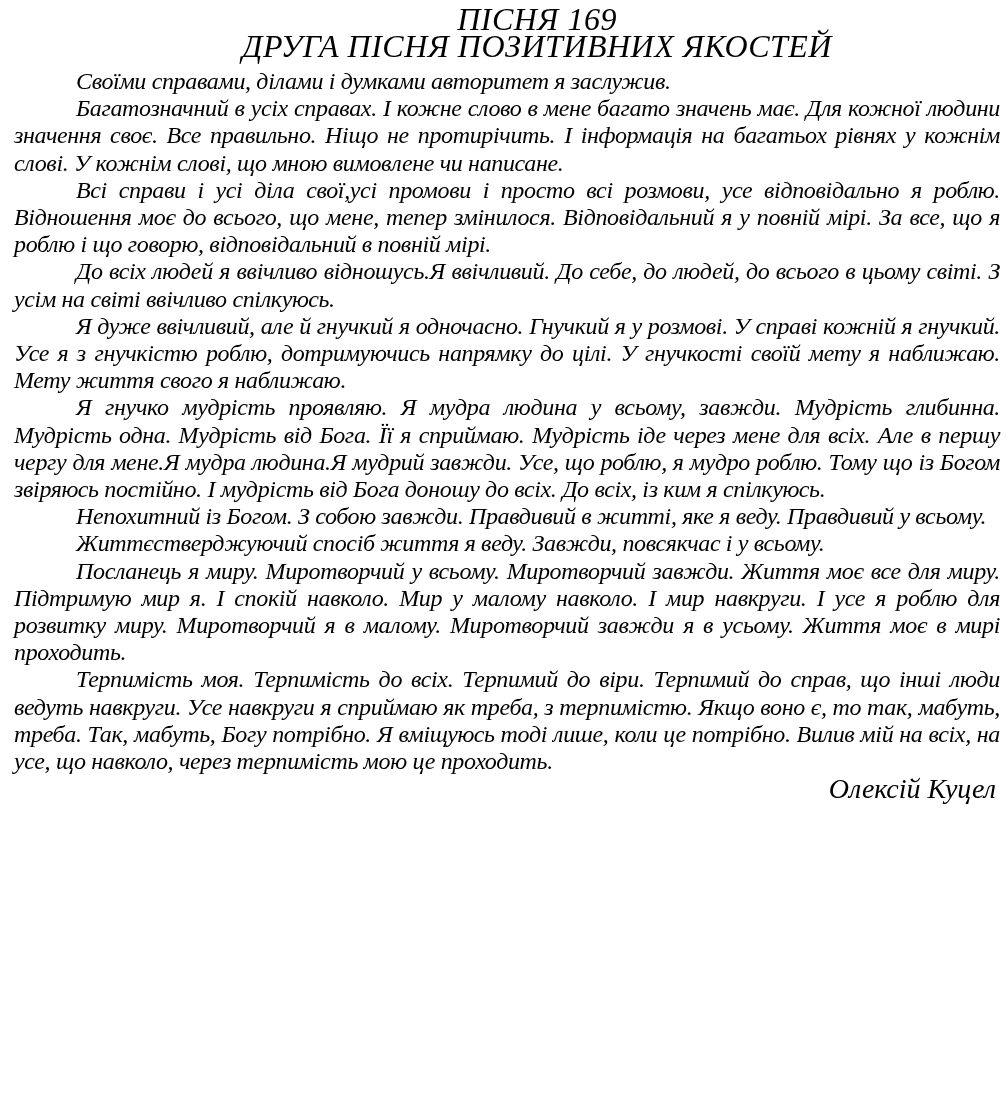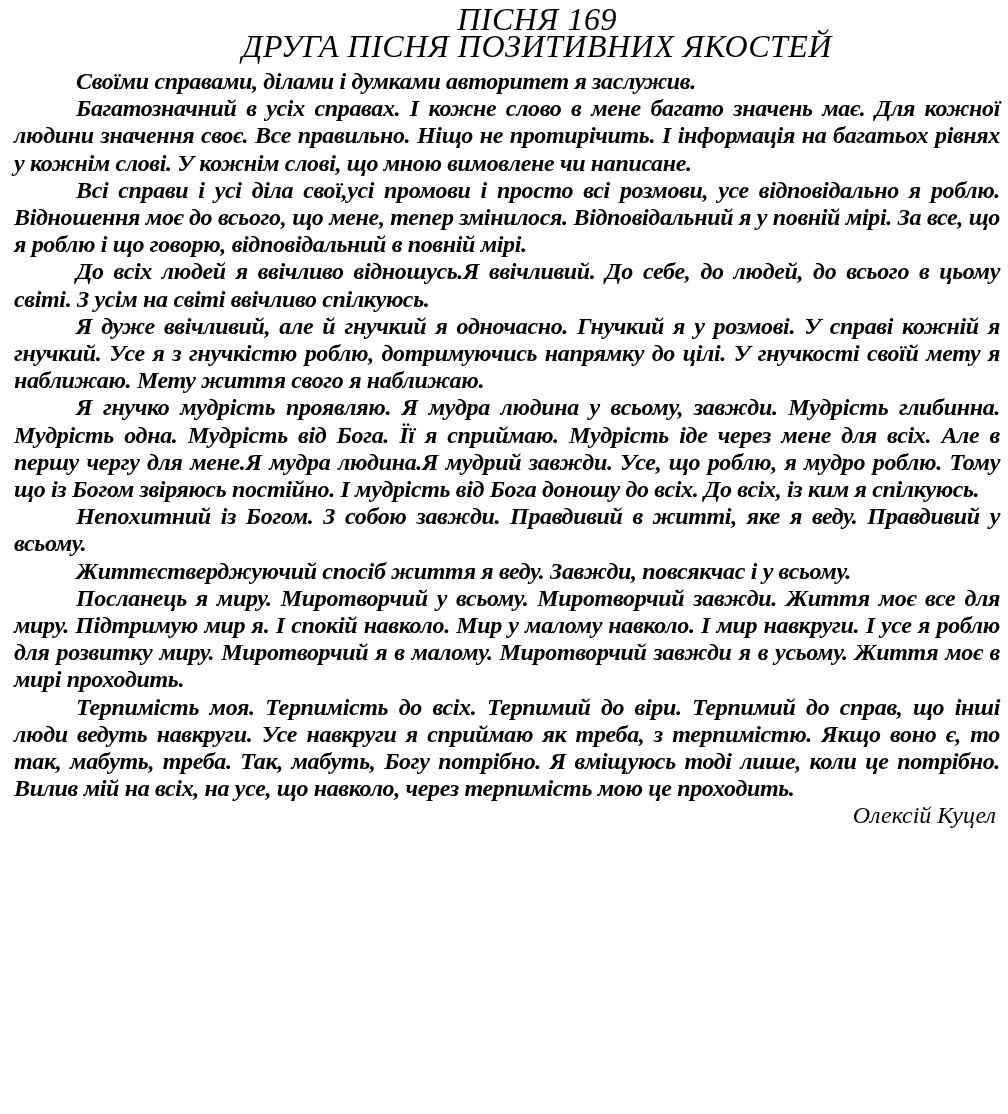"Своїми справами, ділами і думками" .para { font-weight: bold -> normal }
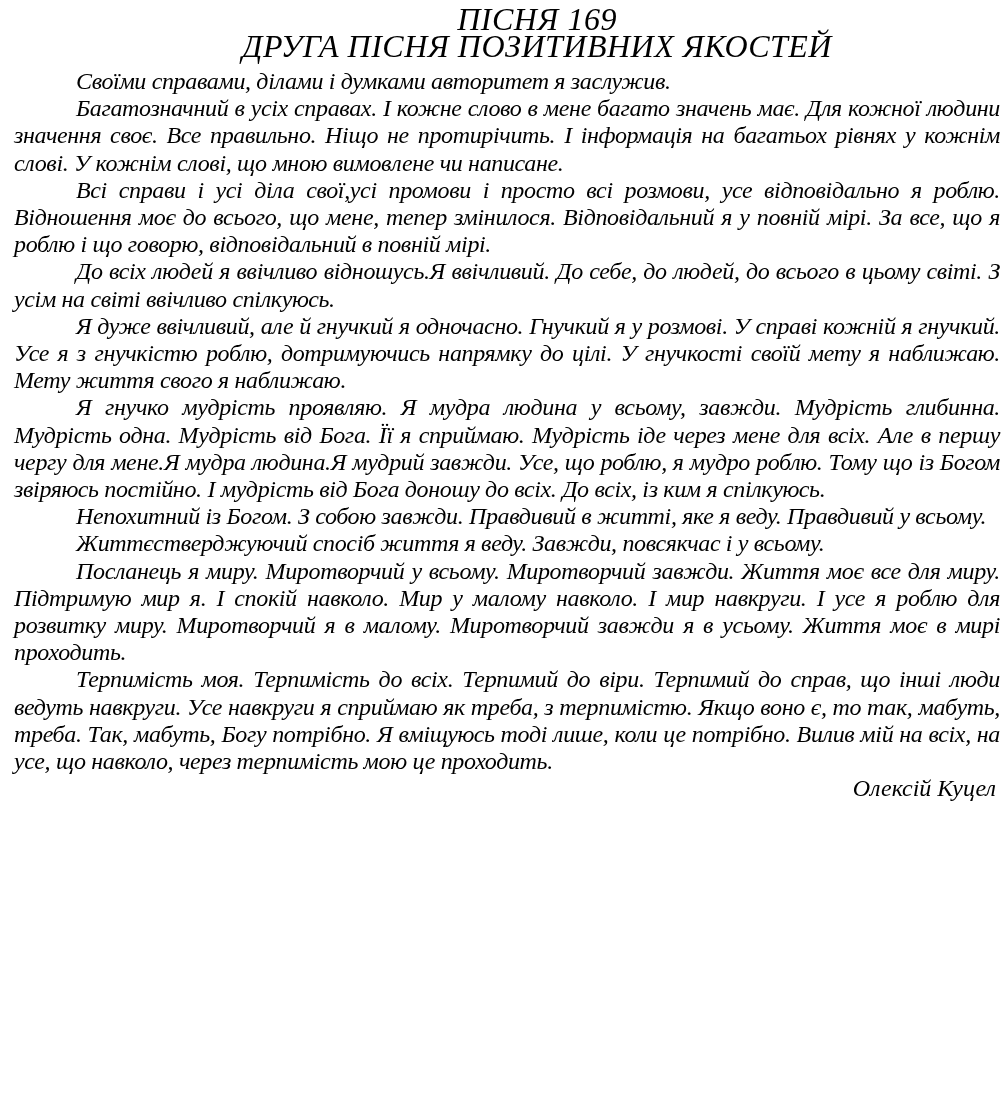"Олексій Куцел" .signature { font-size: 24px -> 28px }
